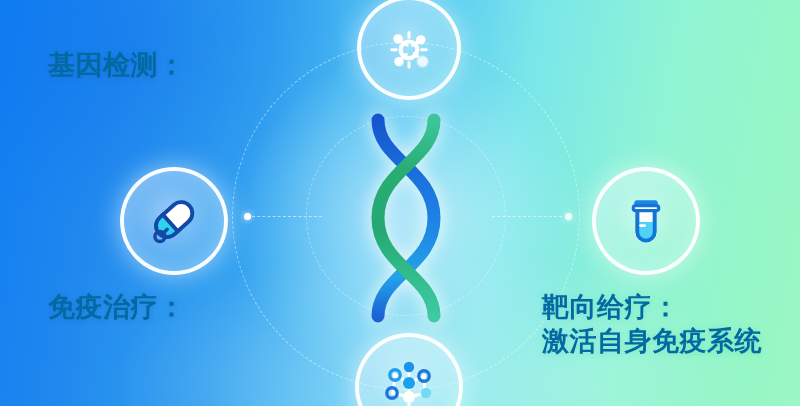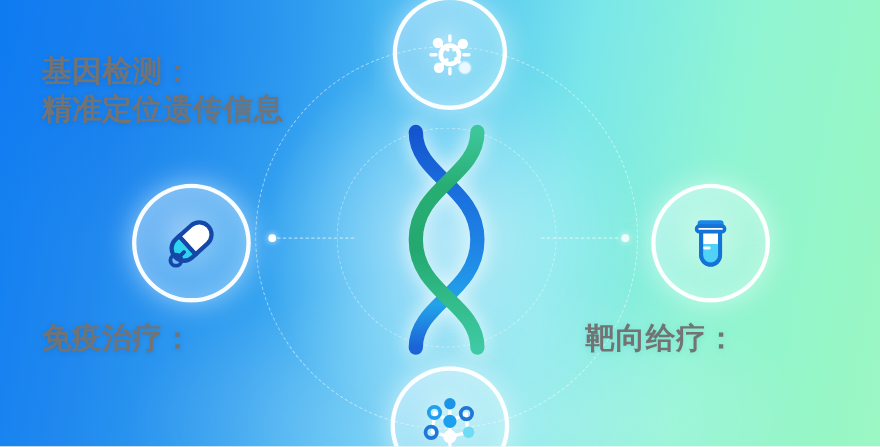"基因检测：" .txt { color: #737373 -> #0369a1; margin-left: none -> 10px }
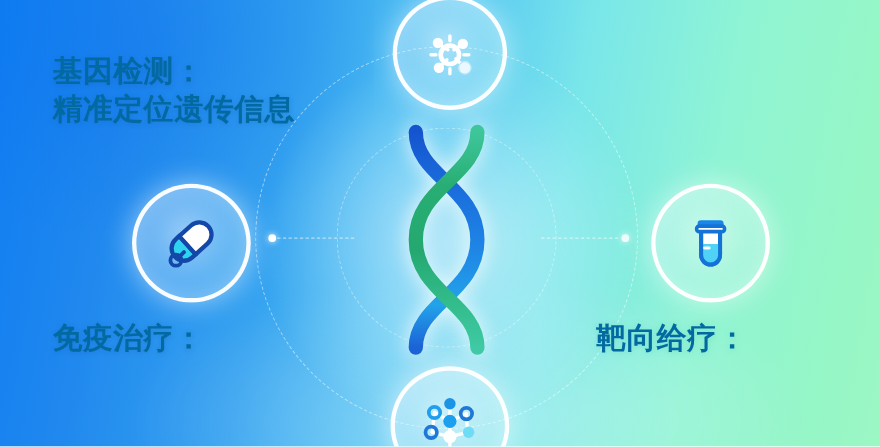"精准定位遗传信息" span.l2 { html: <span>精准定位遗传信息</span> -> none }
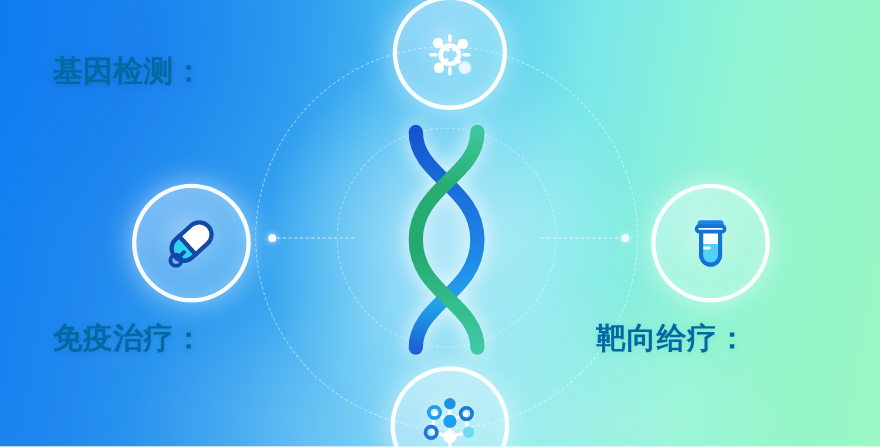"激活自身免疫系统" span.l2 { html: none -> <span>激活自身免疫系统</span> }
